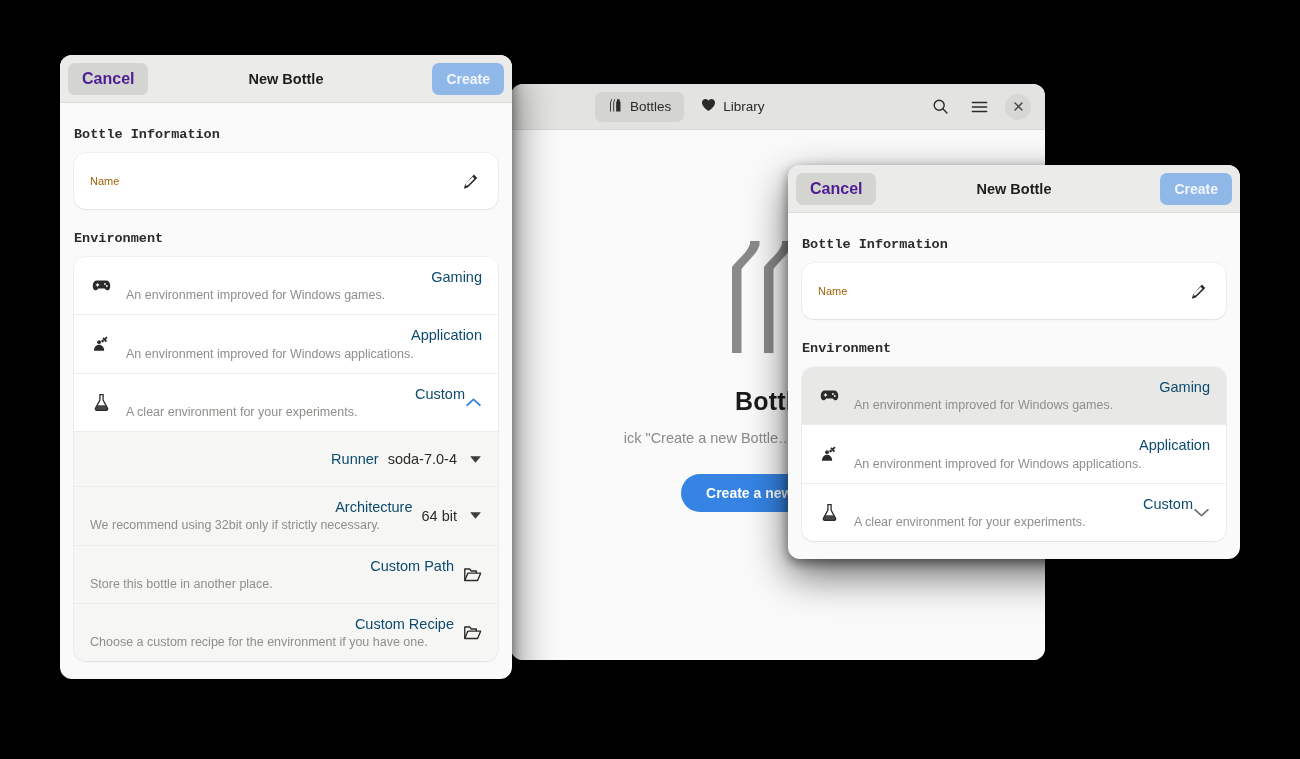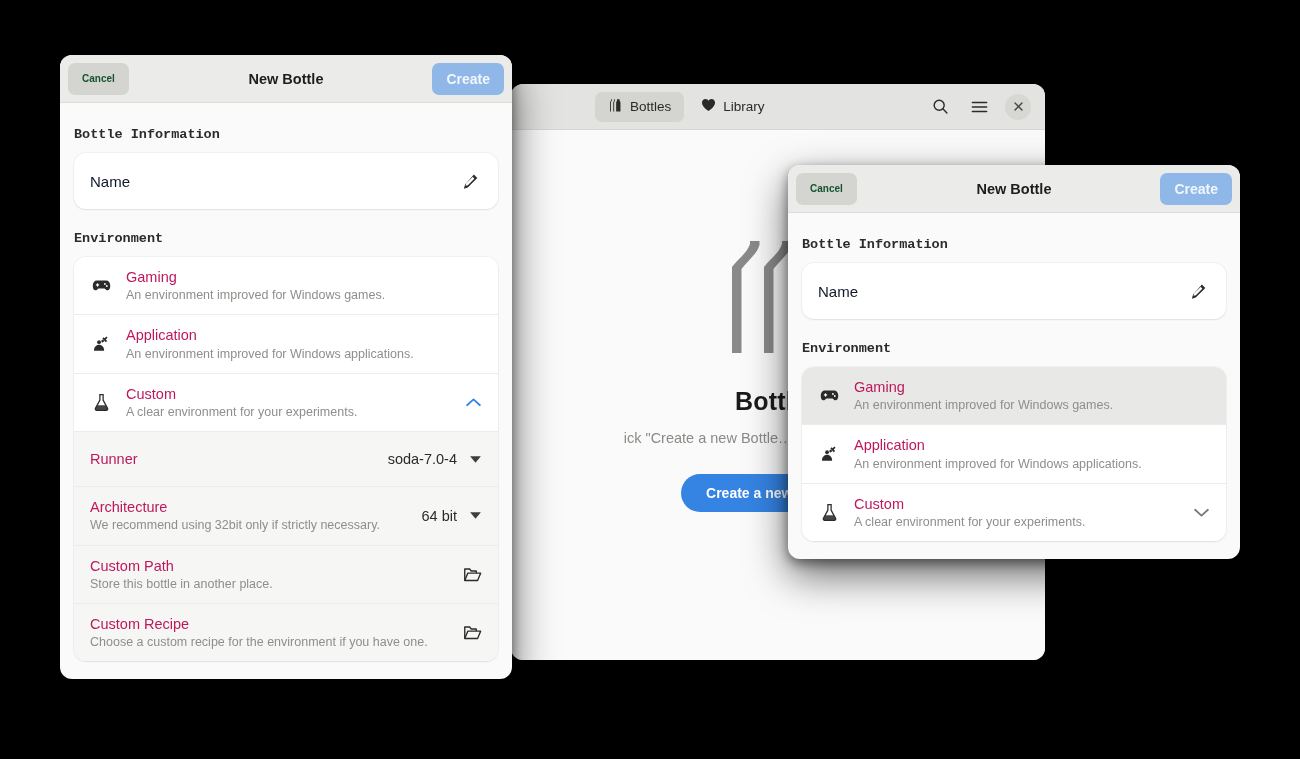"Cancel" .btn-cancel { color: #14532d -> #4c1d95; font-size: 10px -> 16px }
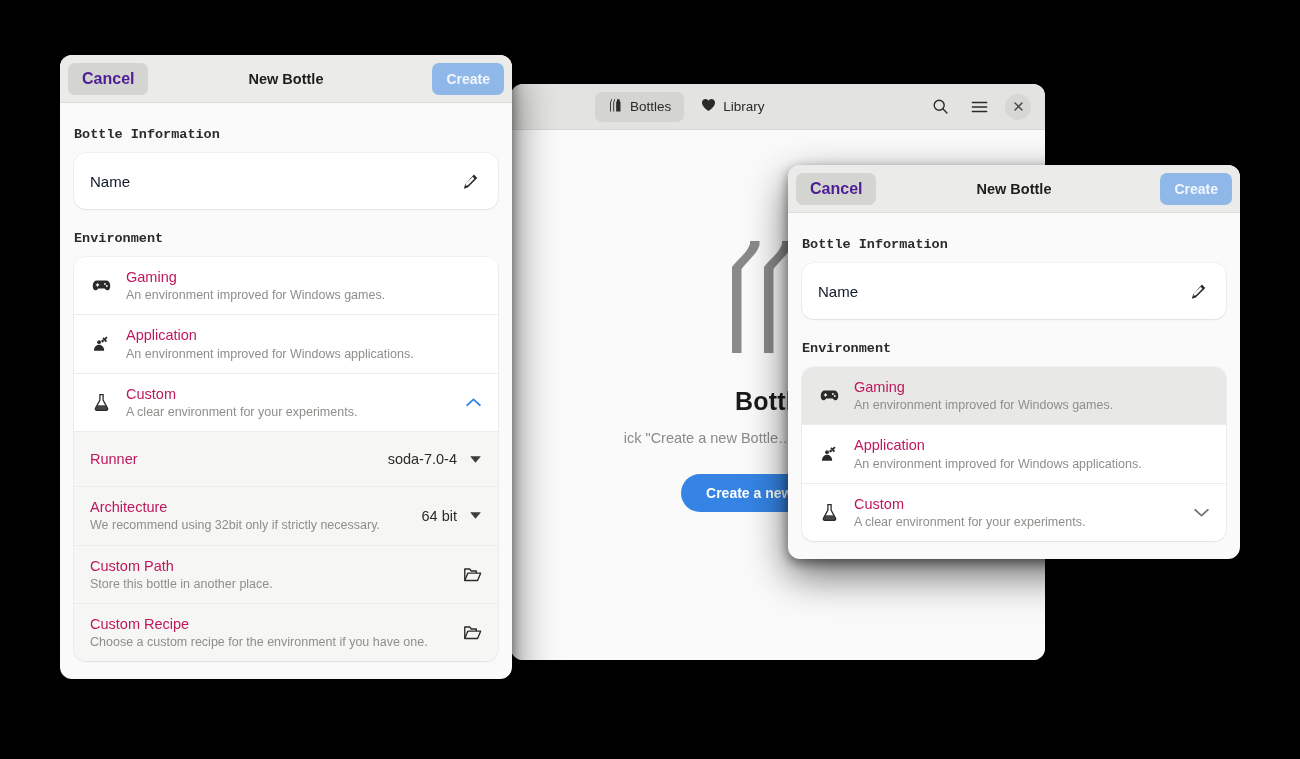"Name" .entry-placeholder { color: #0f172a -> #a16207; font-size: 15px -> 11px }
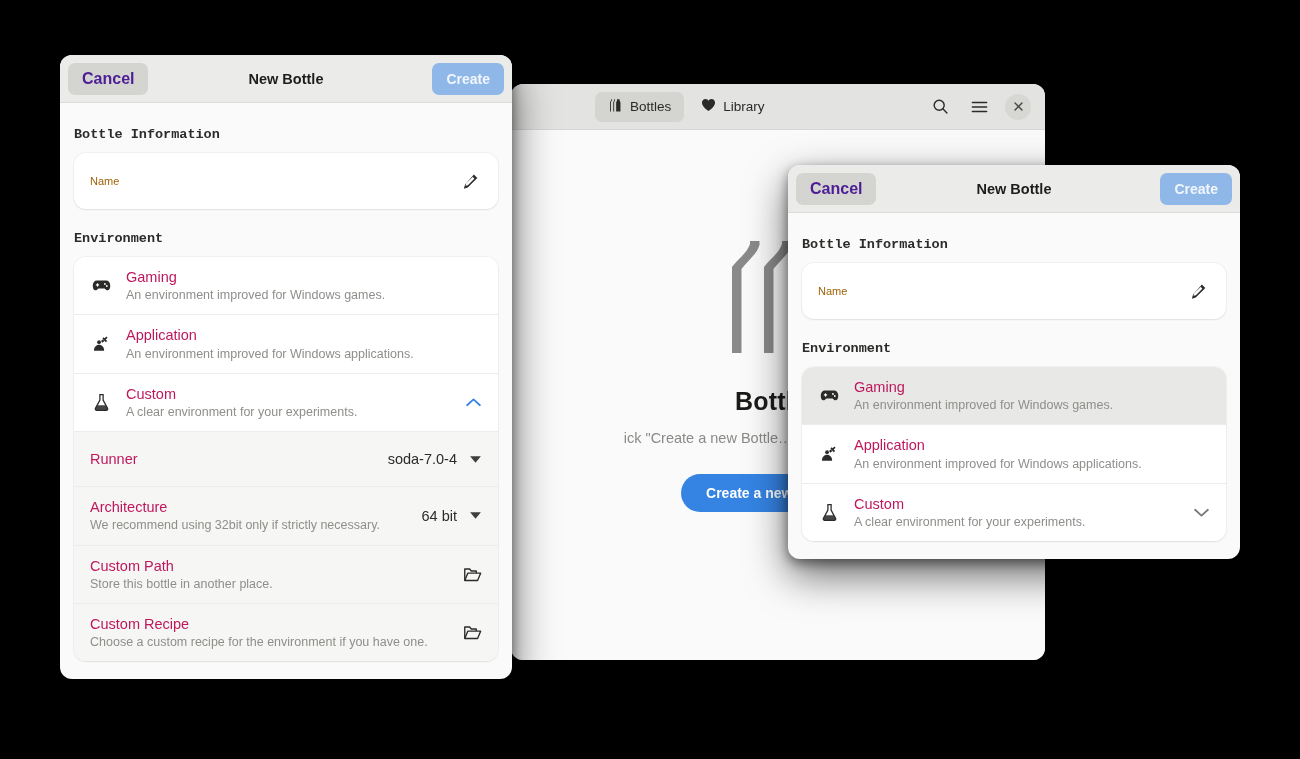"Gaming" .lrow-title { color: #be185d -> #0c4a6e; text-align: none -> right }
